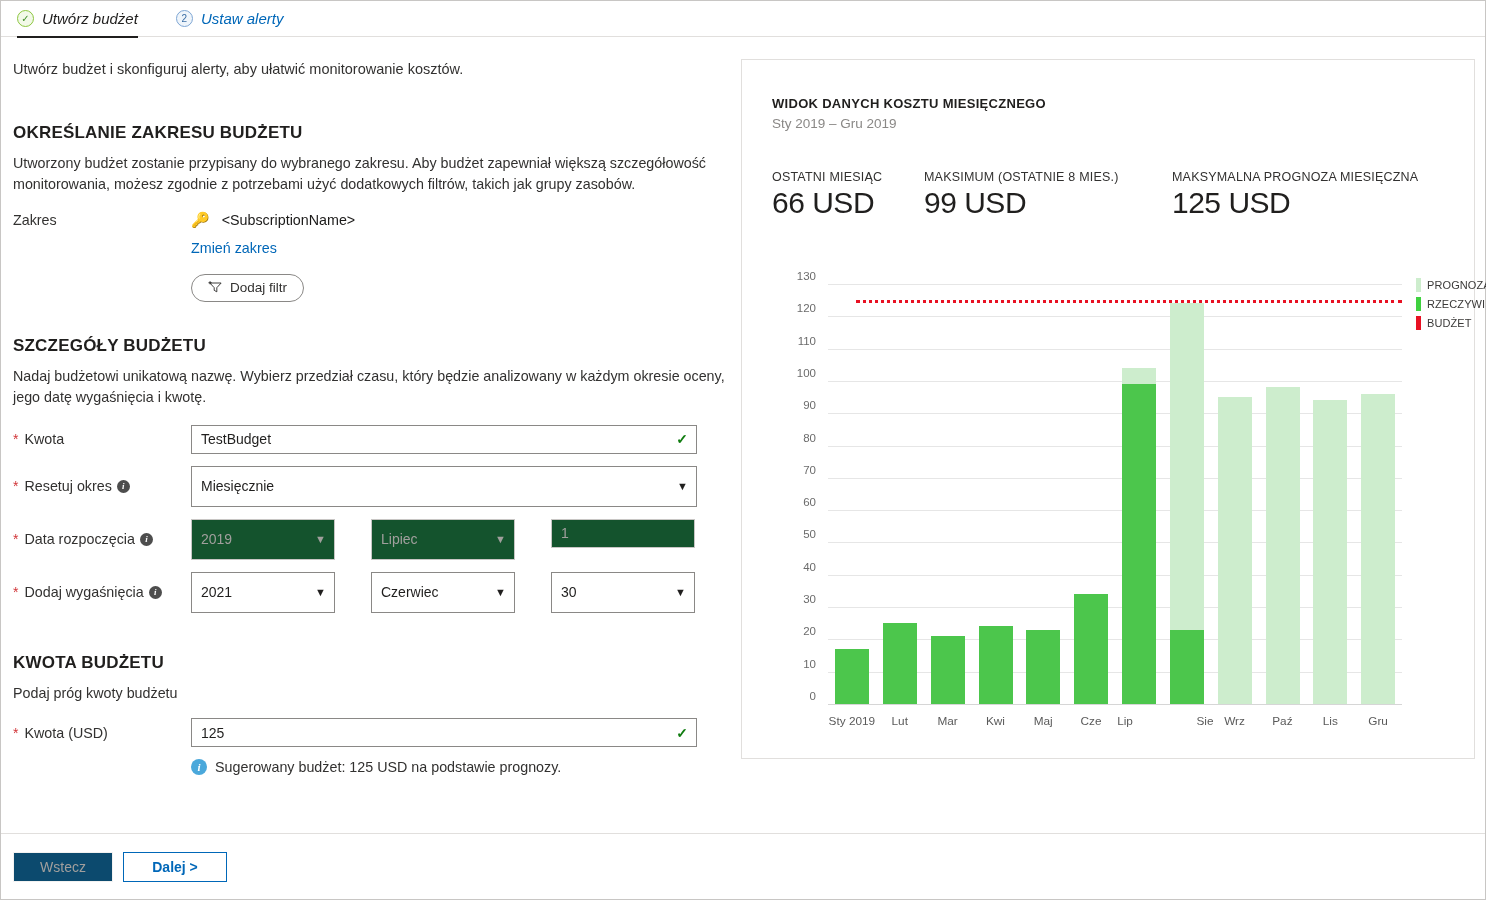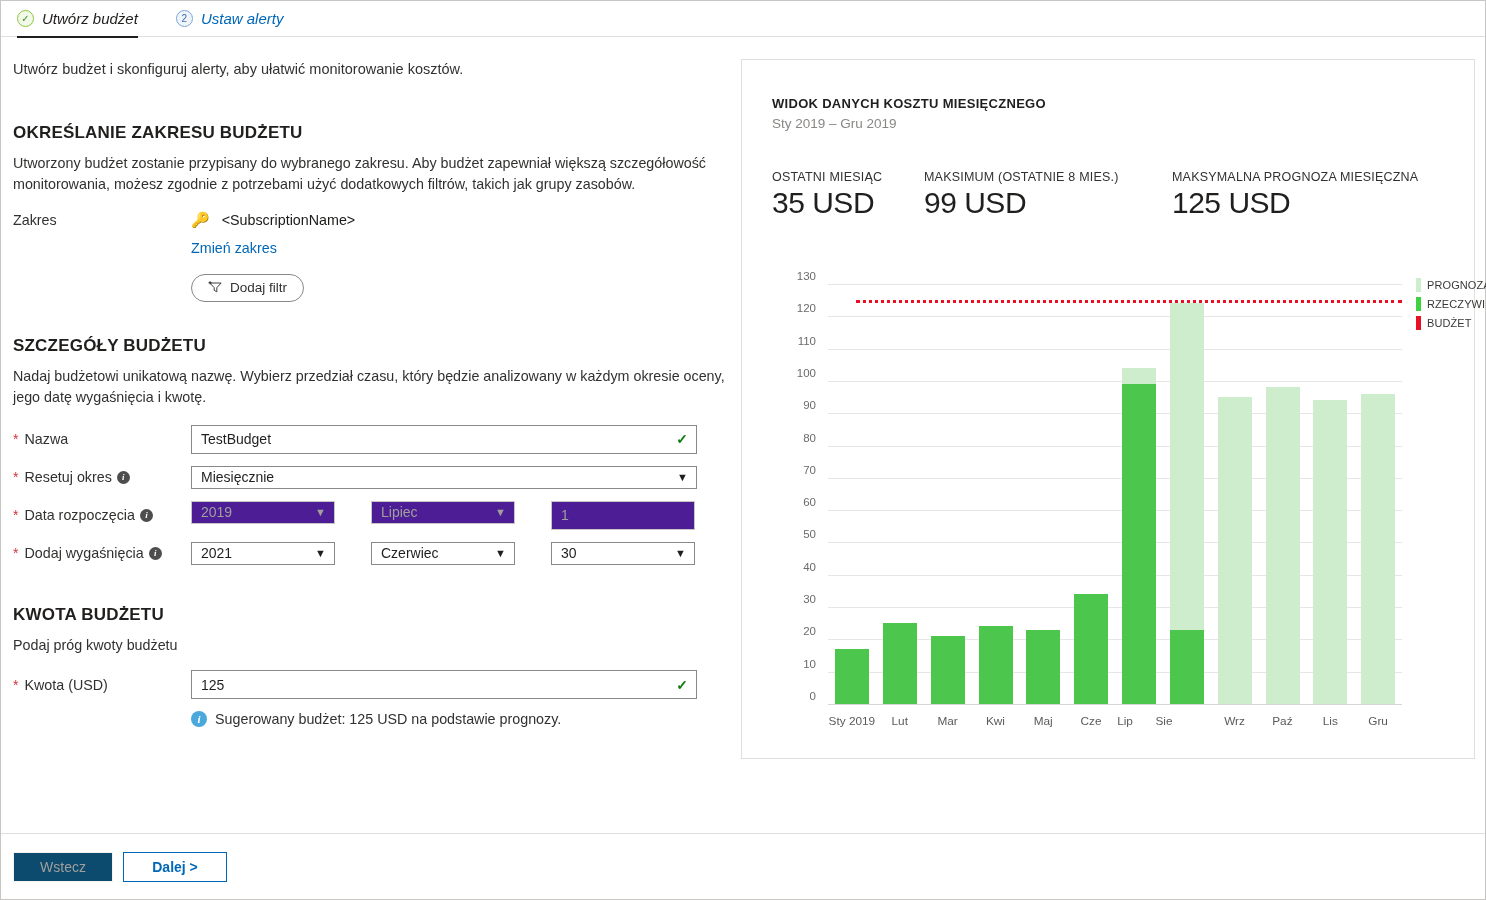"35 USD" div.kpi-value { text: 35 -> 66 }
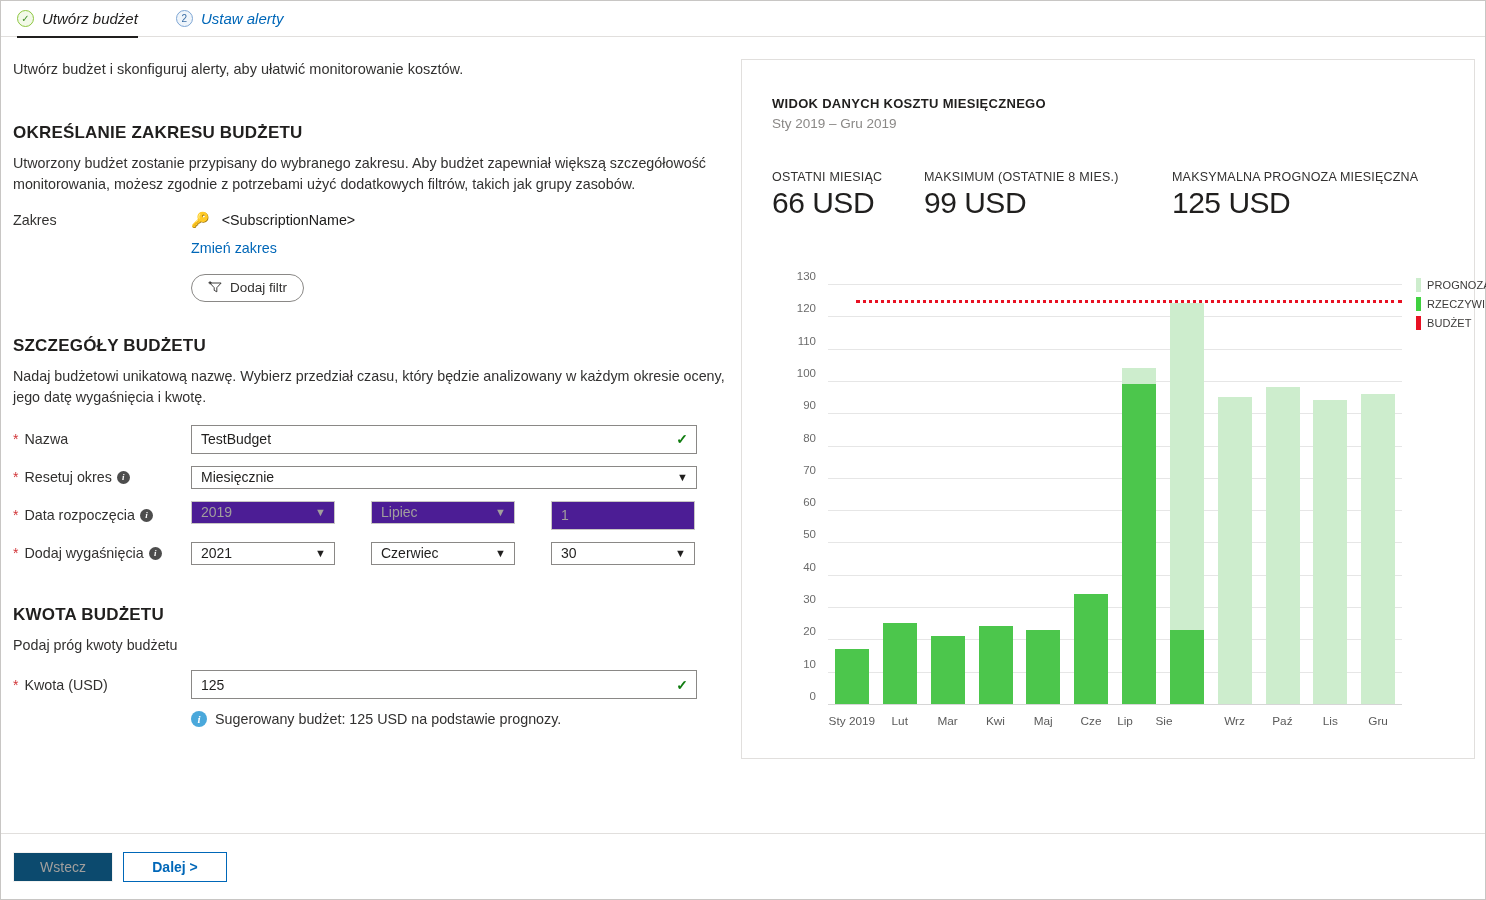"Nazwa" span { text: Nazwa -> Kwota }
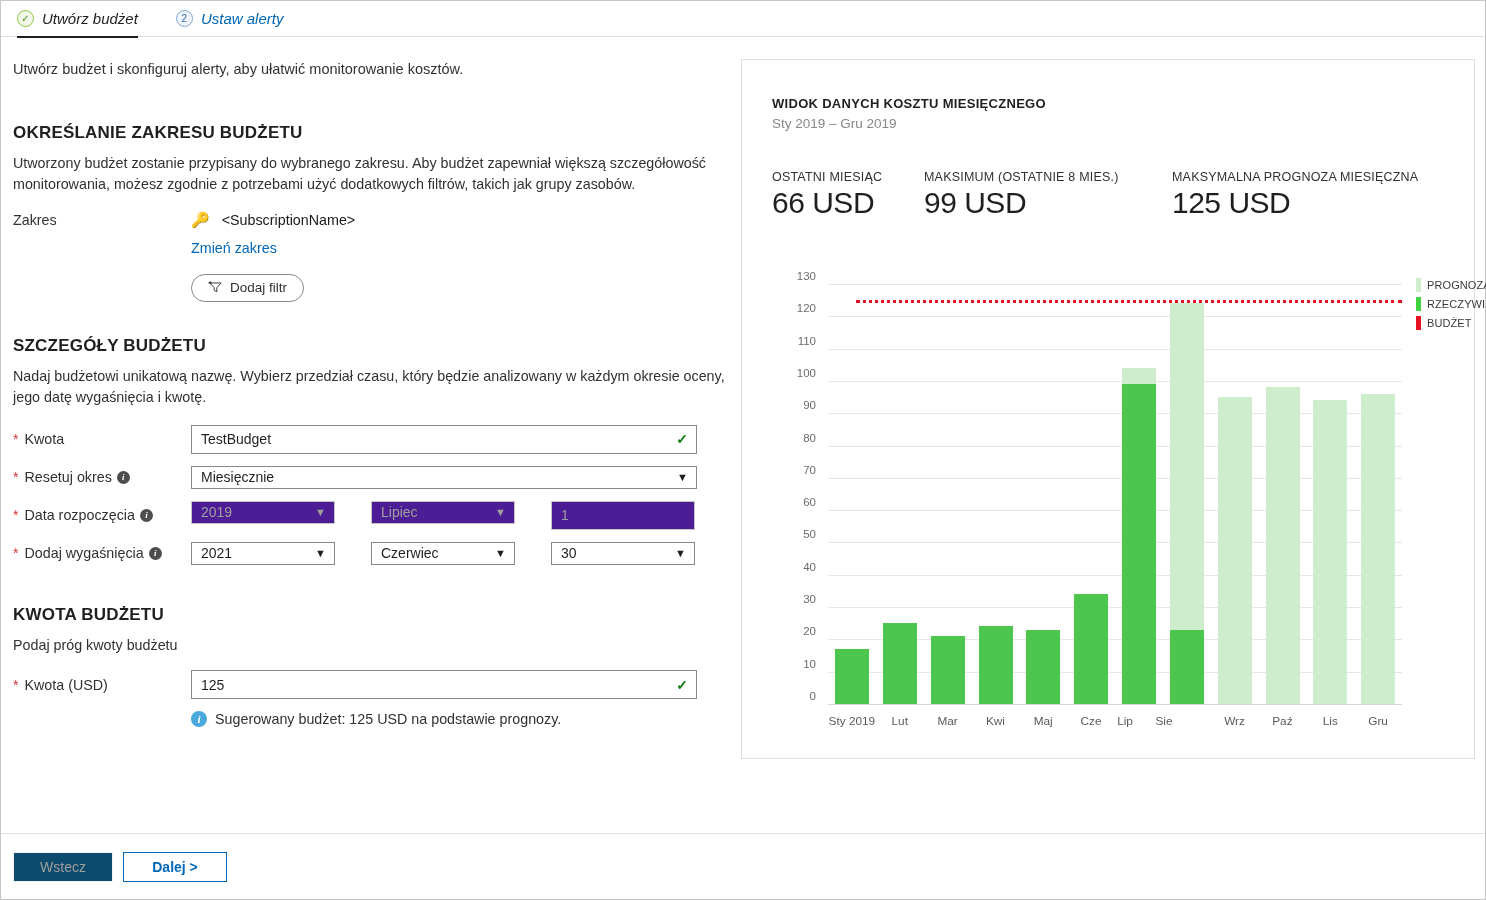"Miesięcznie" .sel { height: 23px -> 41px }
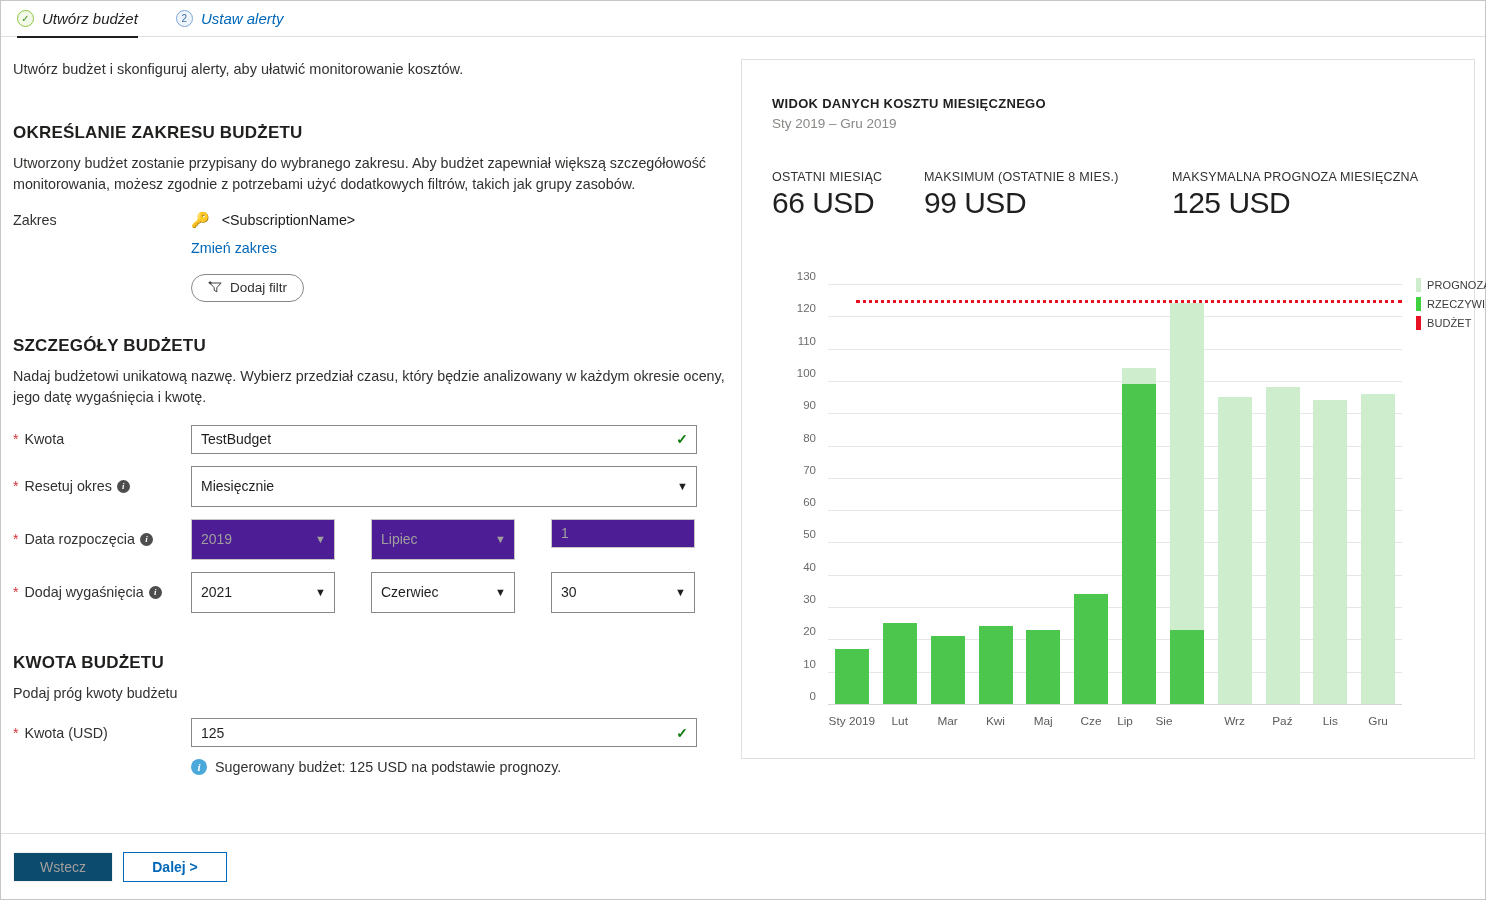"2019" .sel.disabled, .txt.disabled { background: #4c1d95 -> #14532d }
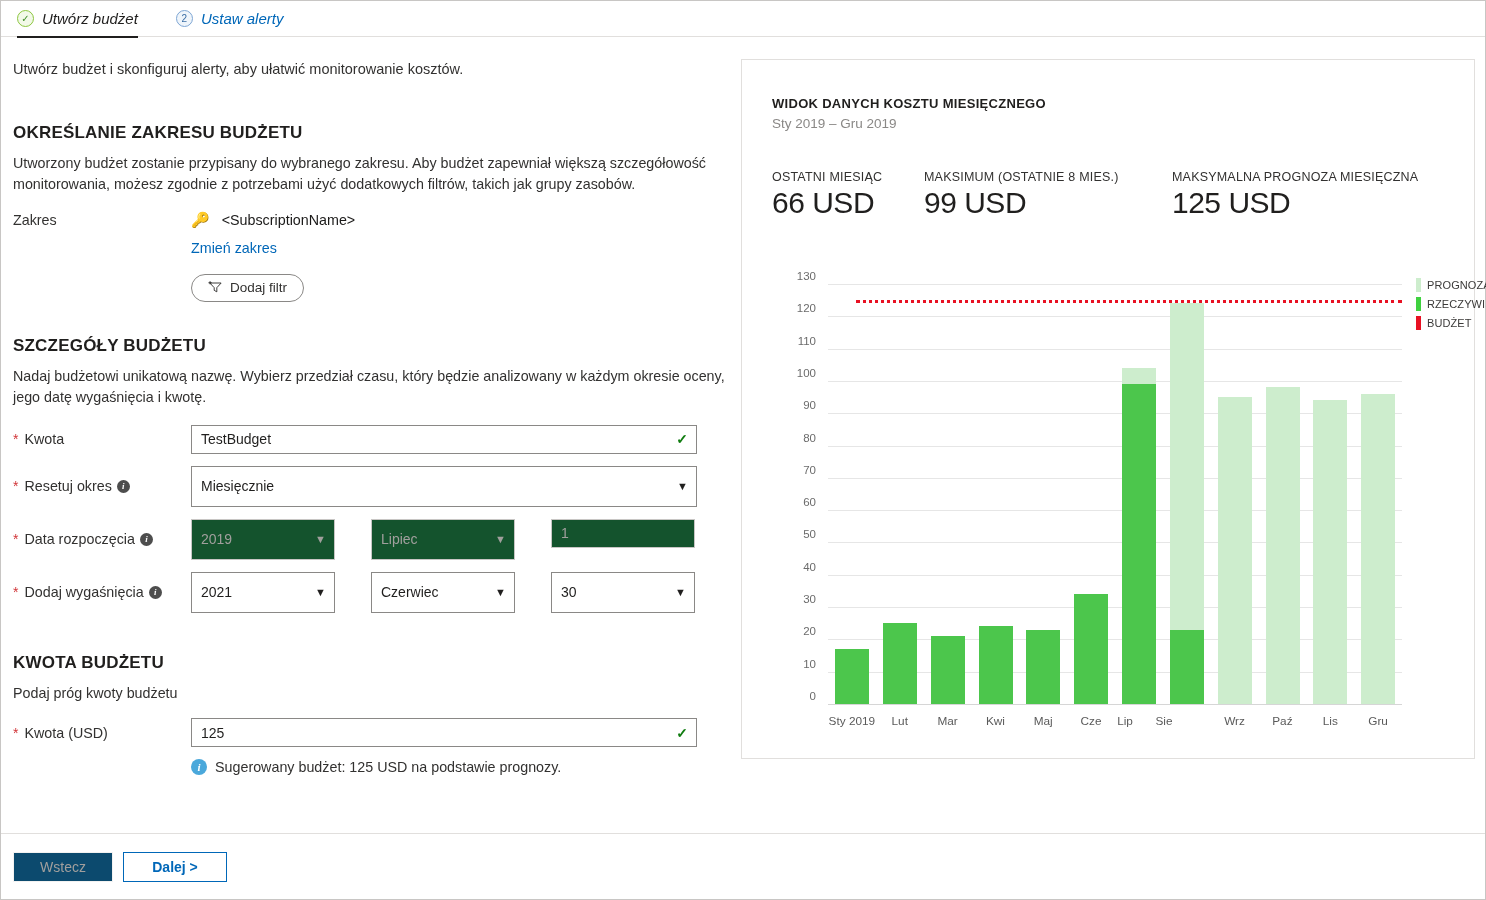"Sie" div.xlabel { left: 364px -> 405px }
